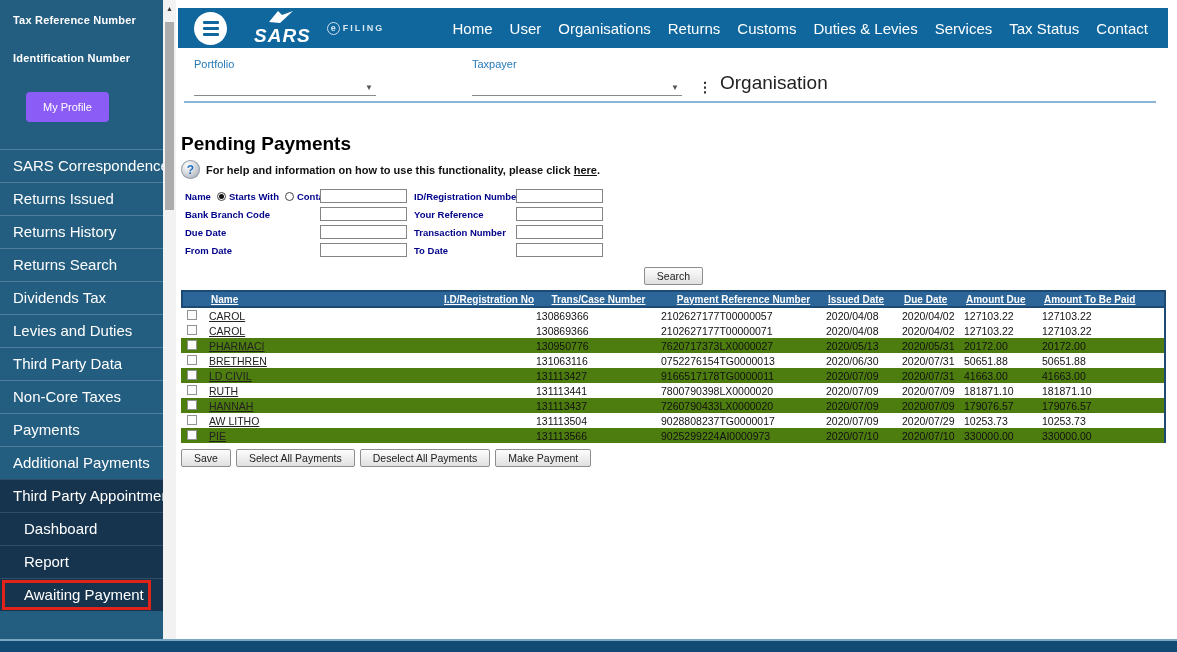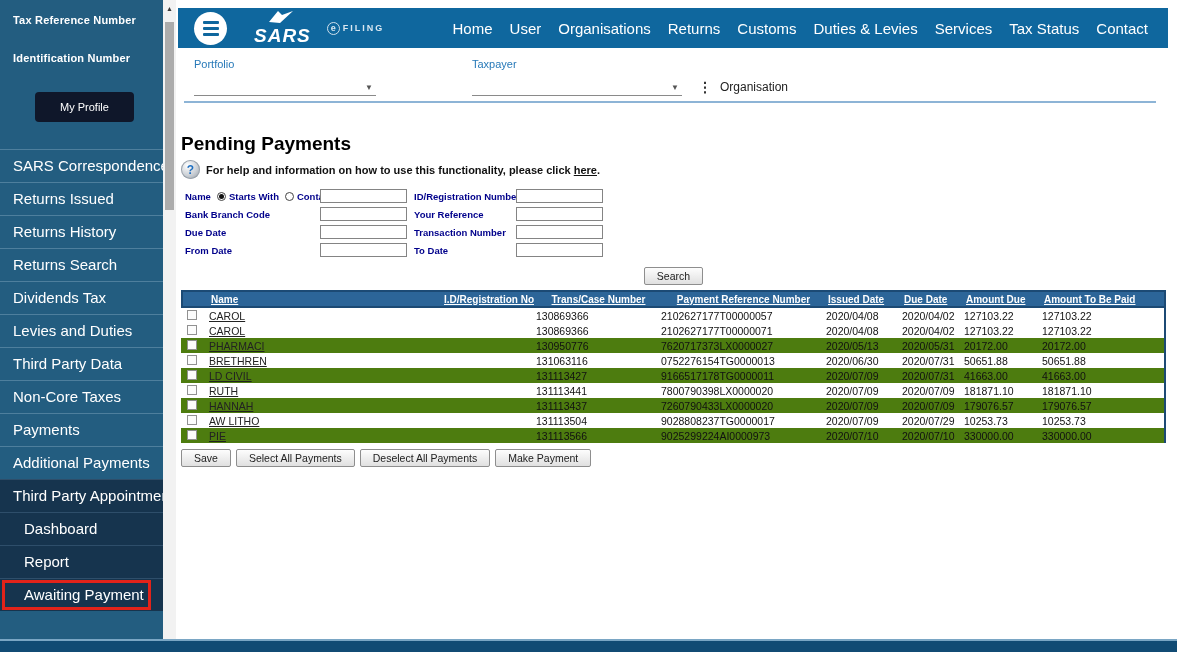"Organisation" .org-label { font-size: 12px -> 19px }
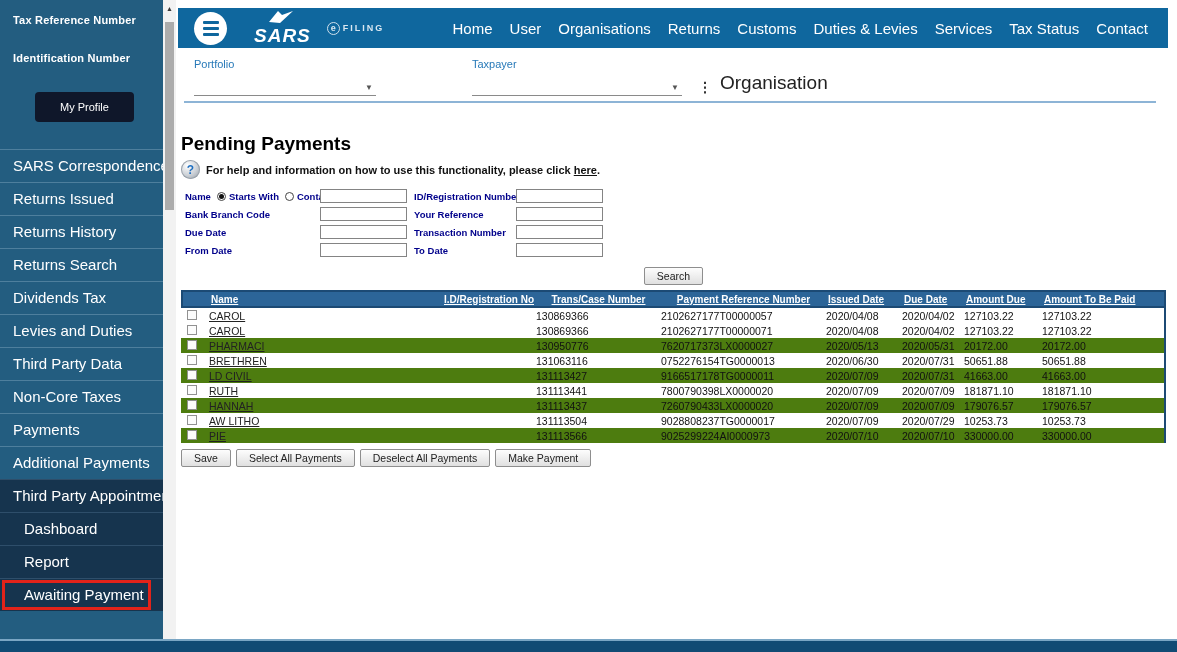"My Profile" .profile-btn { background: #0f172a -> #8b5cf6; margin: 2px 0 0 22px -> 2px 0 0 13px; padding: 9px 25px -> 9px 17px }
